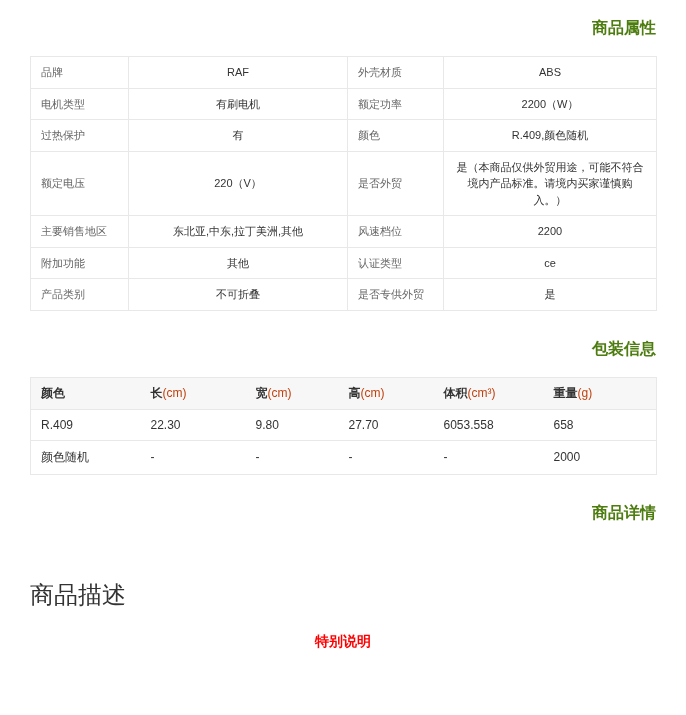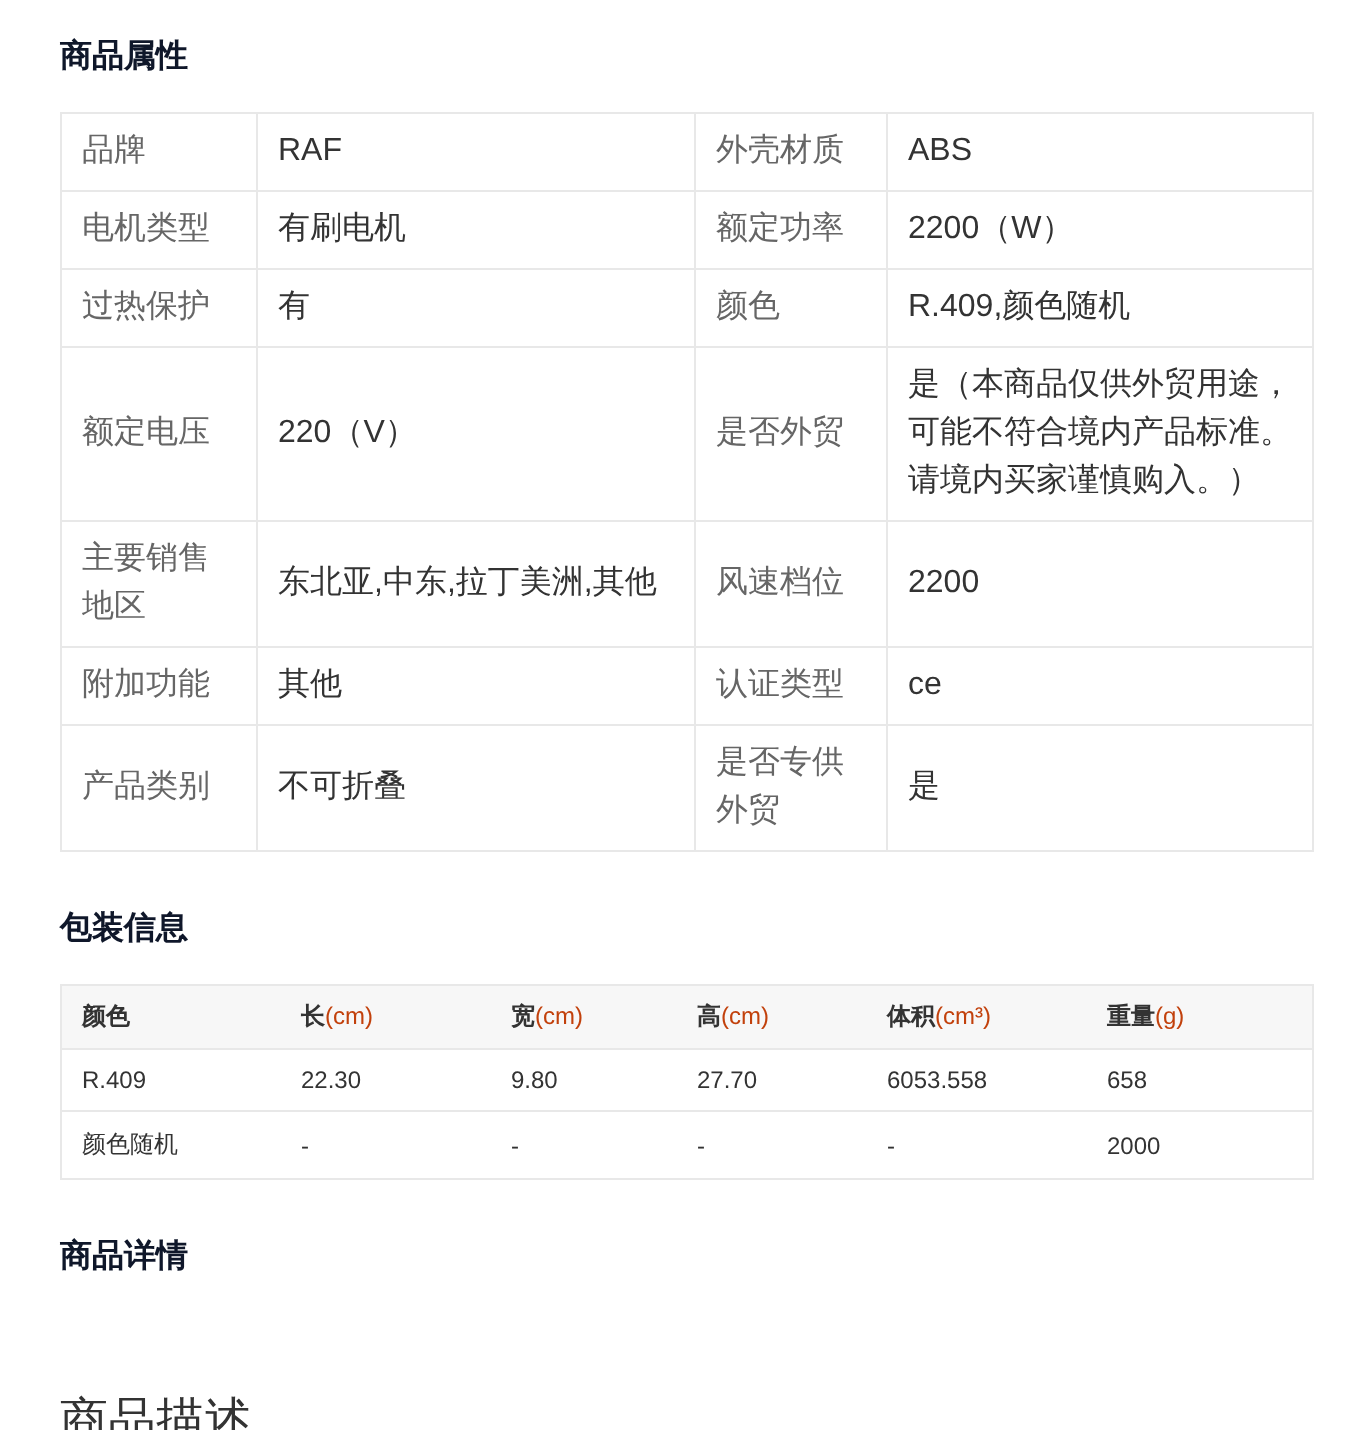"商品属性" .section-title { color: #0f172a -> #4d7c0f; text-align: none -> right }
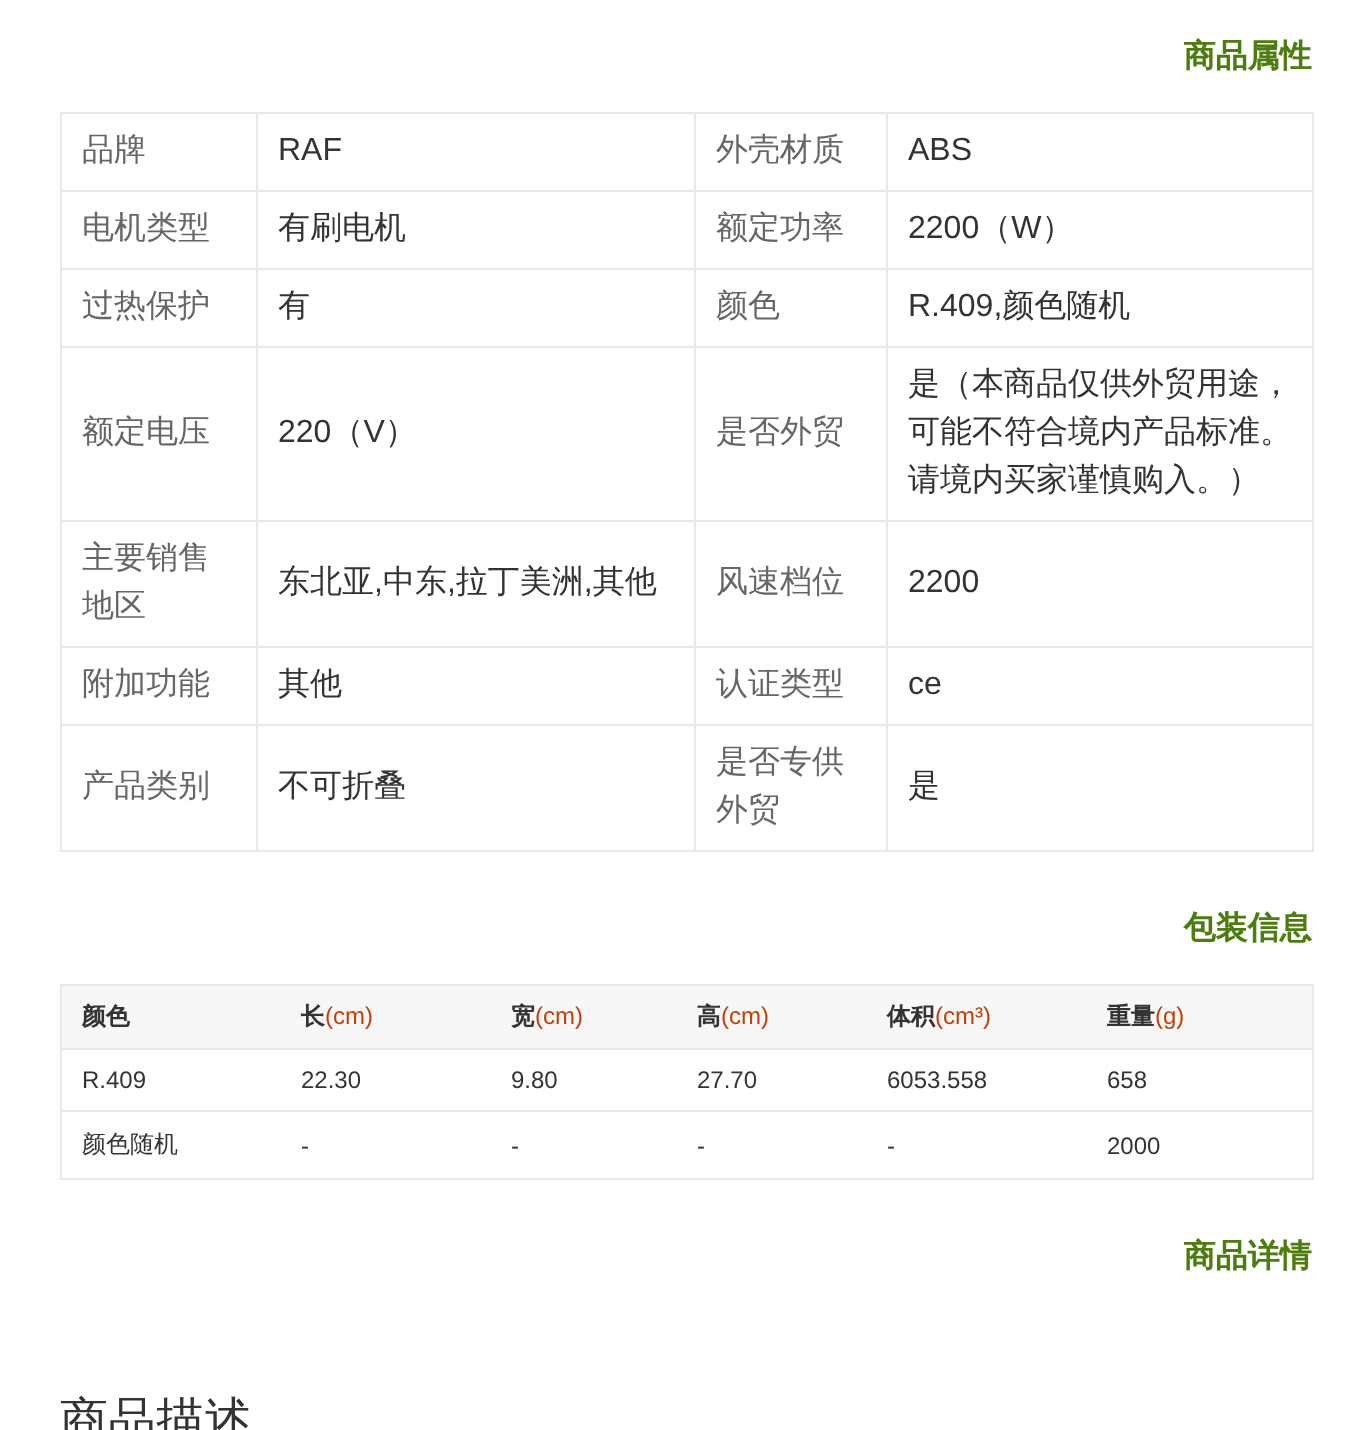"品牌" table.attr-table { font-size: 16px -> 11px }
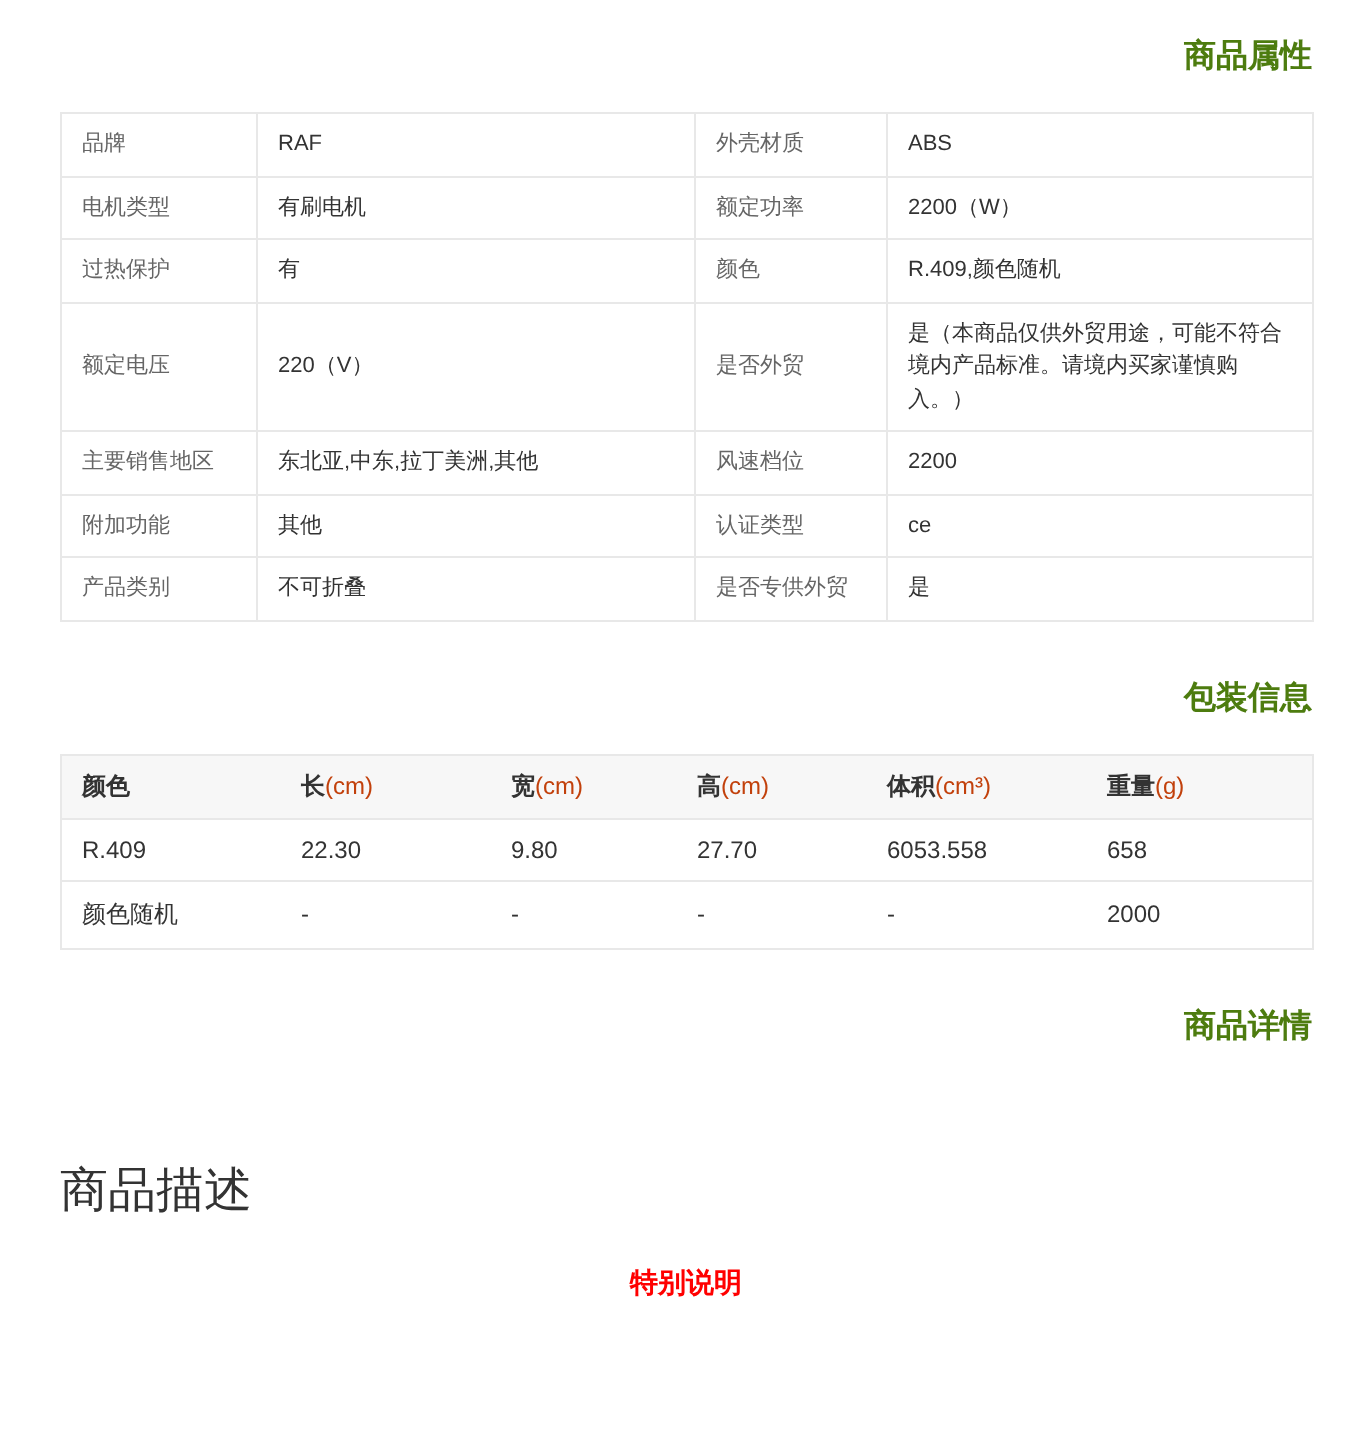"RAF" td.attr-value { text-align: none -> center }
